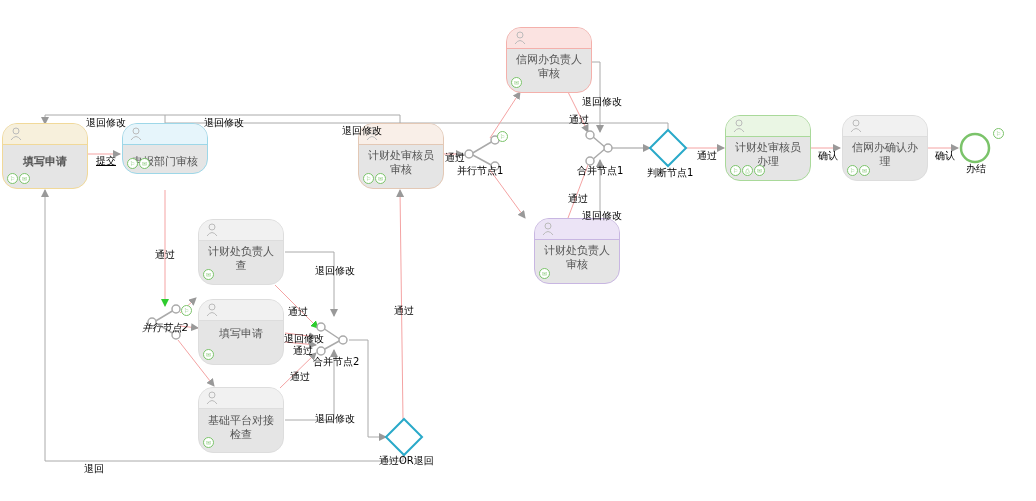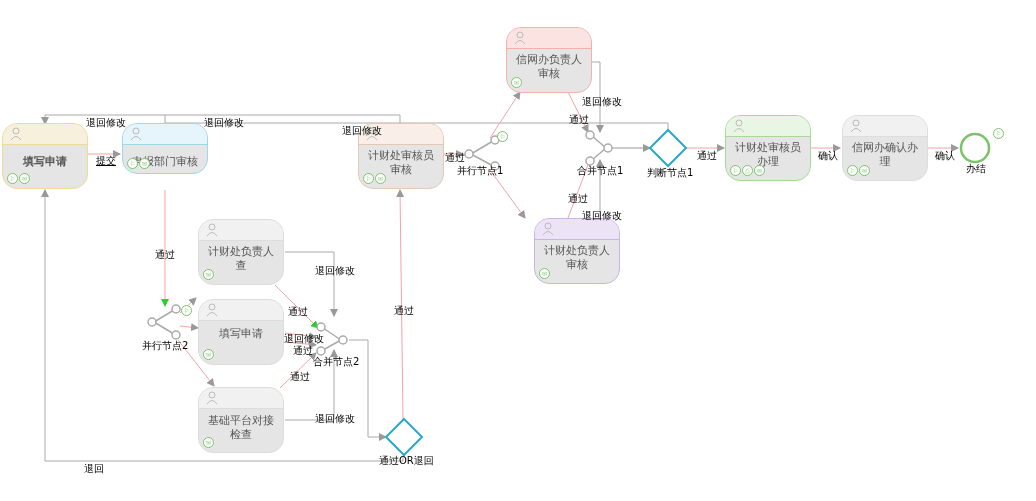"并行节点2" div.nodelbl { font-style: none -> italic; top: 340px -> 322px }
